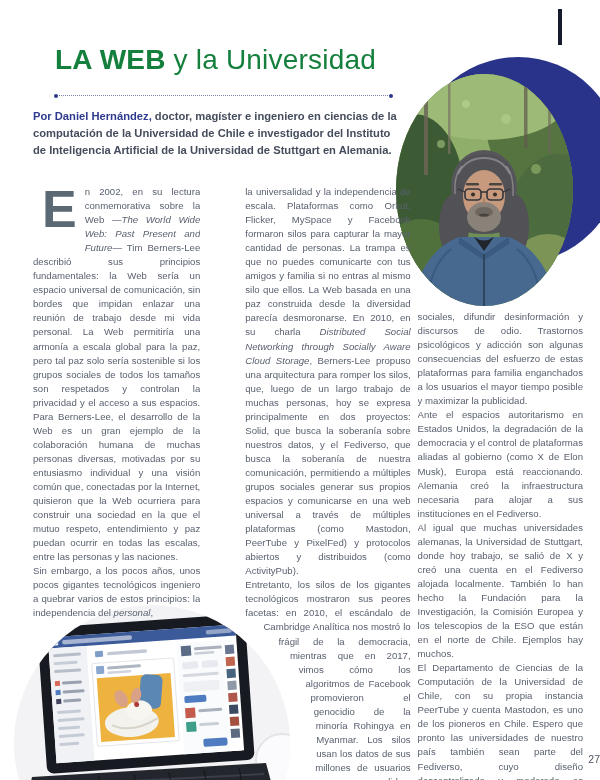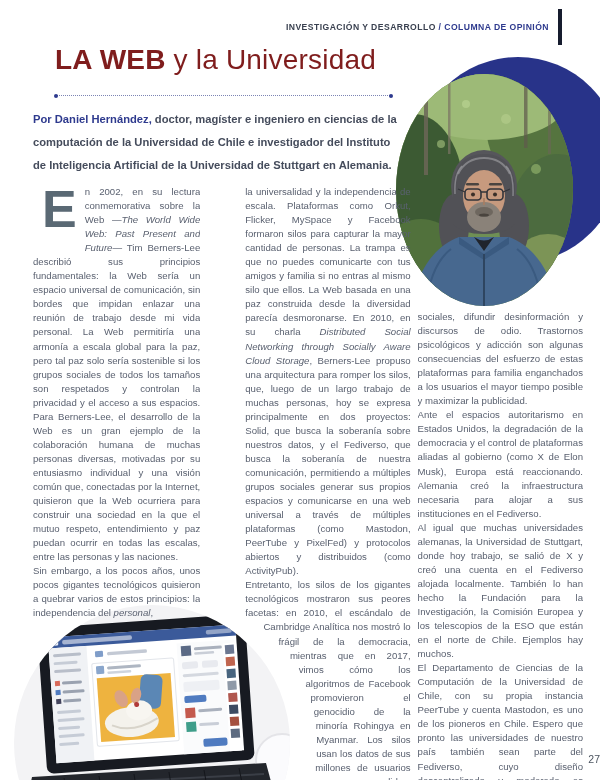"INVESTIGACIÓN Y DESARROLLO / COLUMNA" span.htext { html: <span><span>INVESTIGACIÓN Y DESARROLLO</span><span> / </span><span>COLUMNA DE OPINIÓN</span></span> -> none }
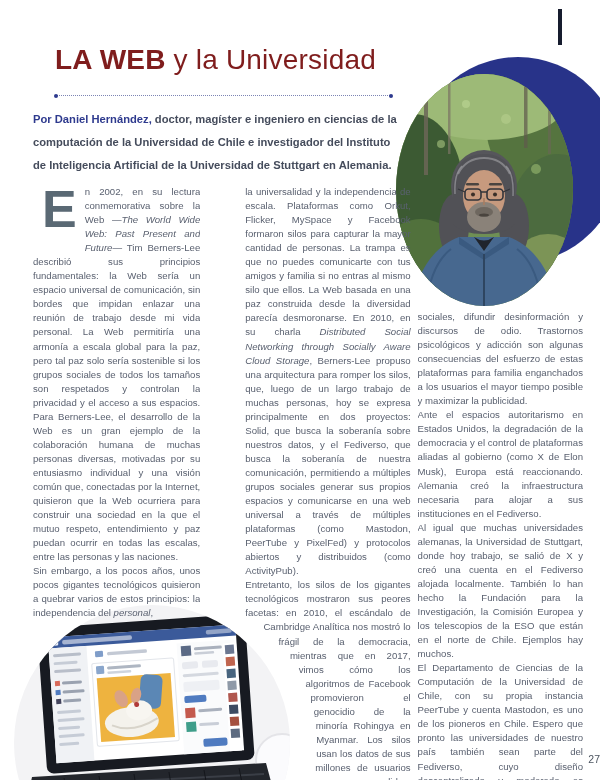"LA WEB y la Universidad" .title { color: #7f1d1d -> #15803d }
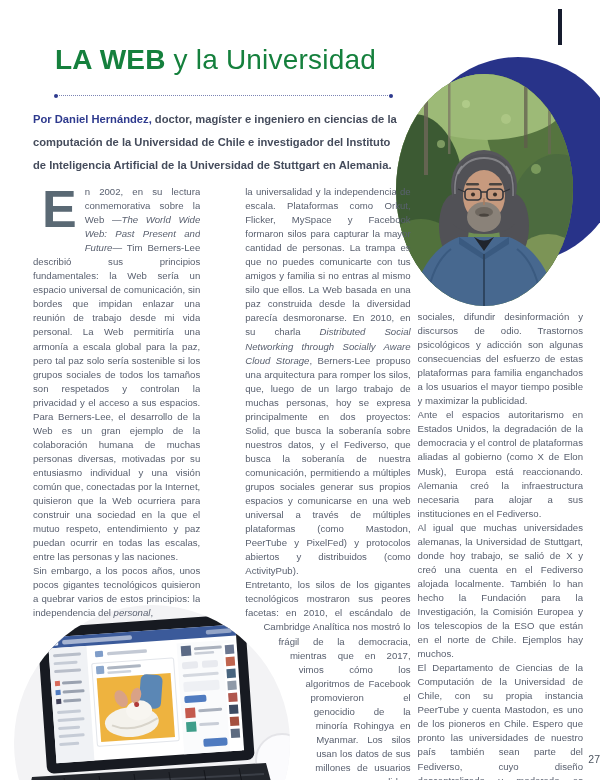"Por Daniel Hernández, doctor, magíster" .byline { line-height: 23px -> 17px }
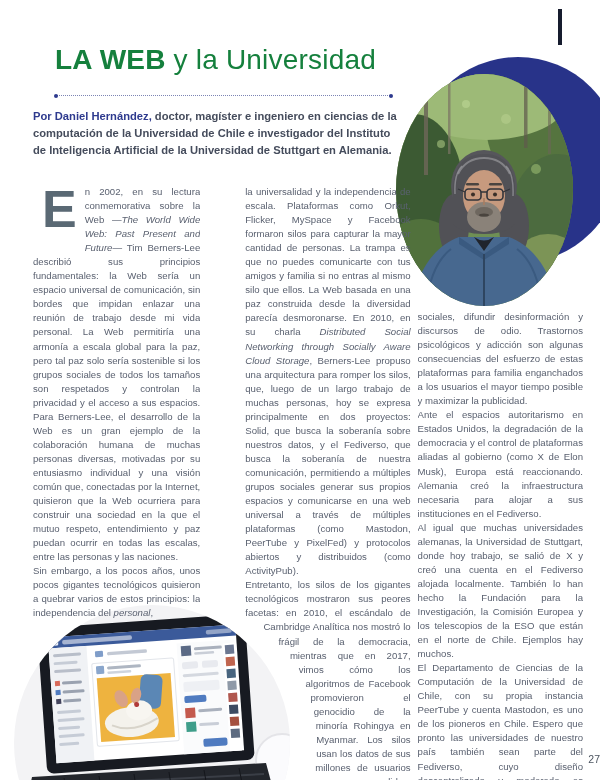"Sin embargo, a los pocos" span { text: quisieron -> ingeniero }
